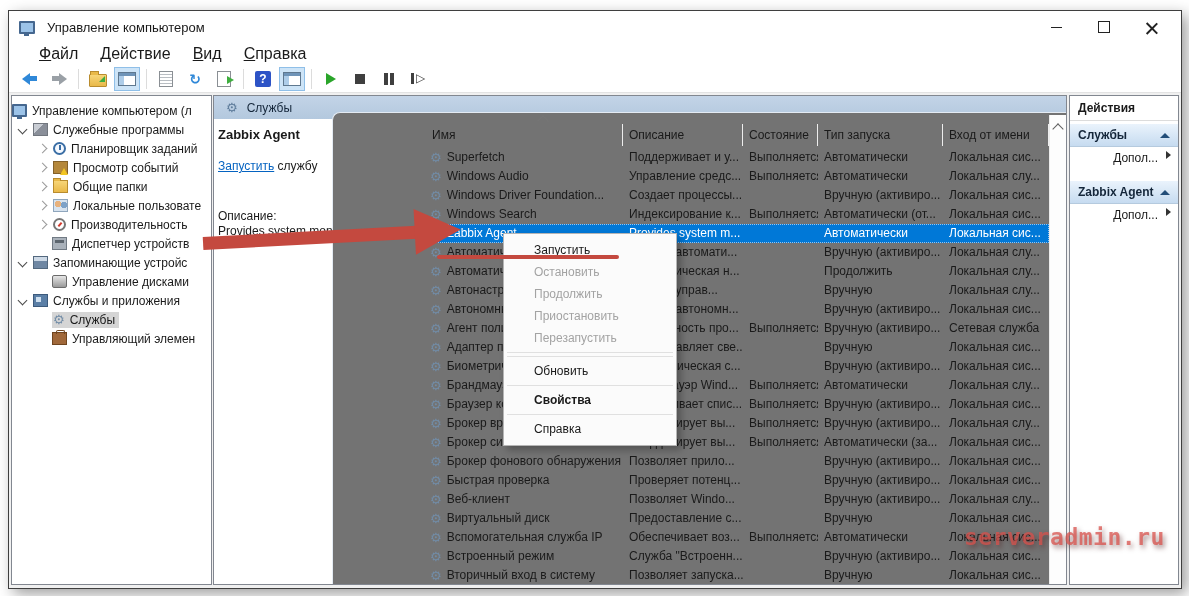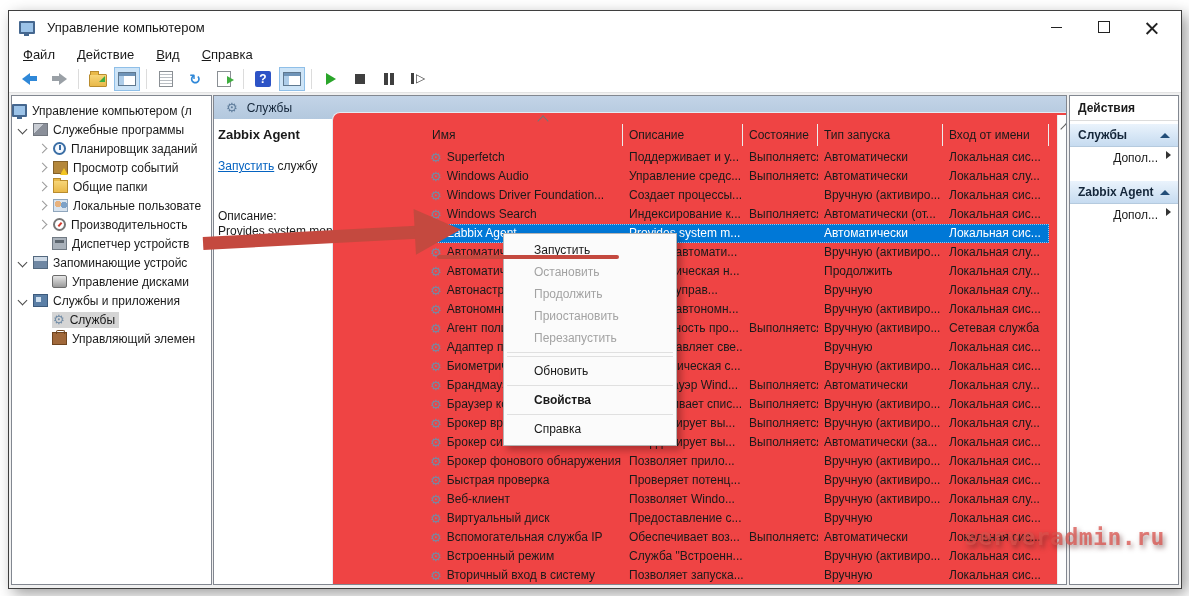"Файл" .menubar { font-size: 13px -> 16px; left: 0 -> 16px }
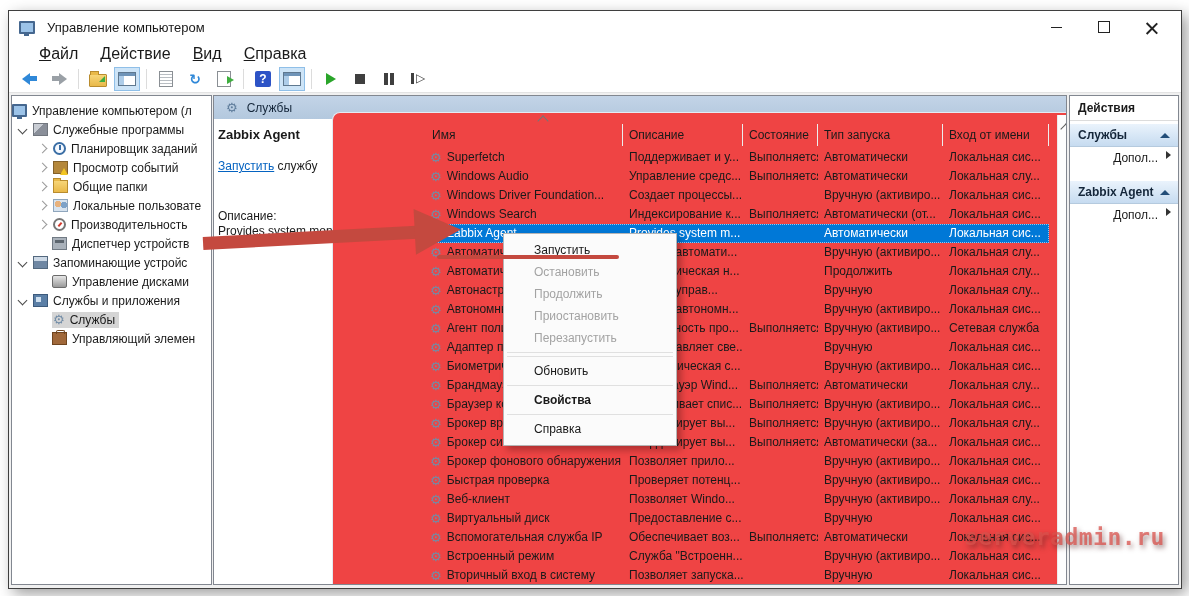"Имя" .card { background: #ef4444 -> #737373; padding-left: 8px -> none }
